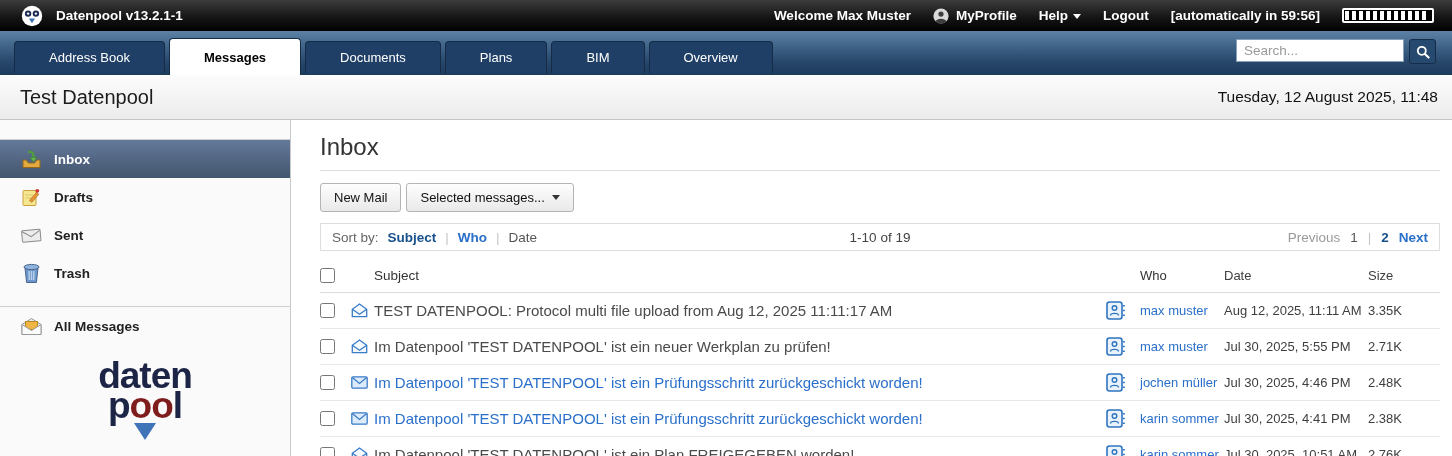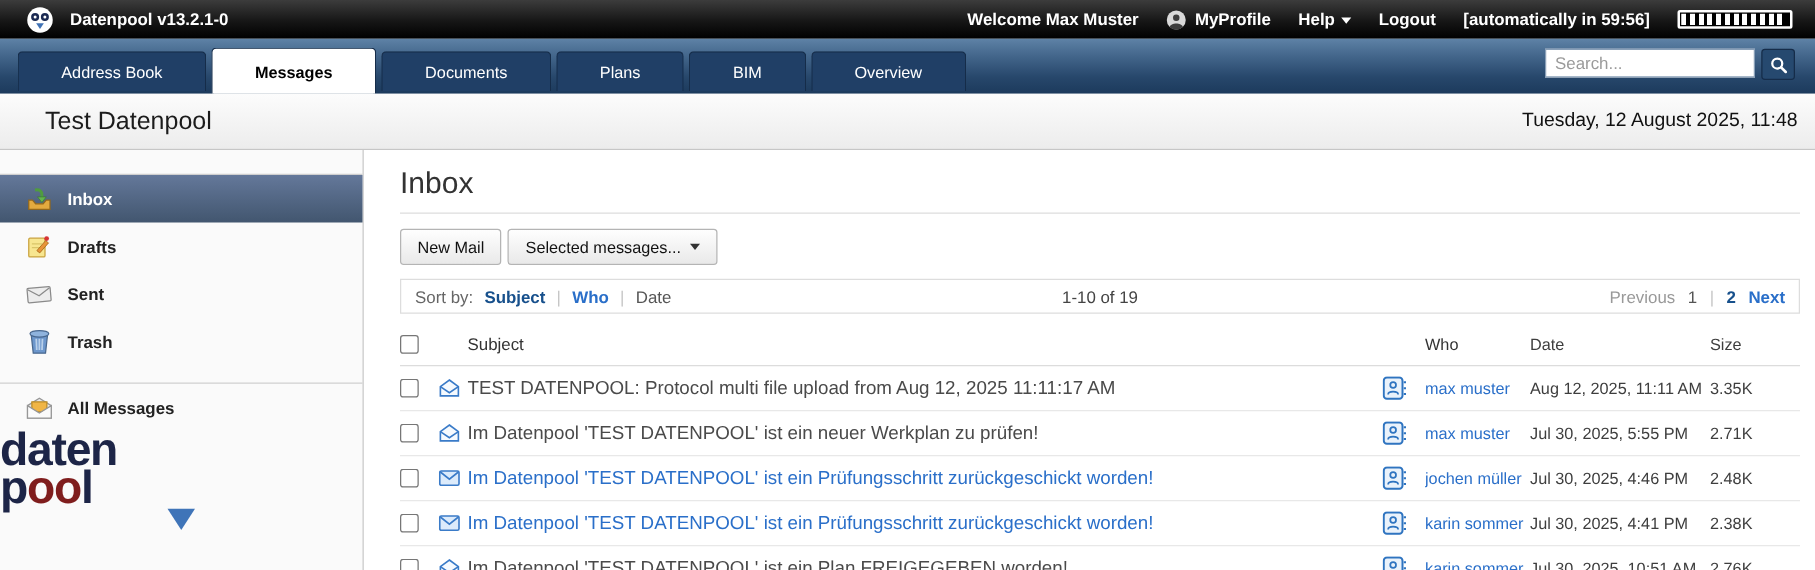"Datenpool v13.2.1-0" span { text: v13.2.1-0 -> v13.2.1-1 }
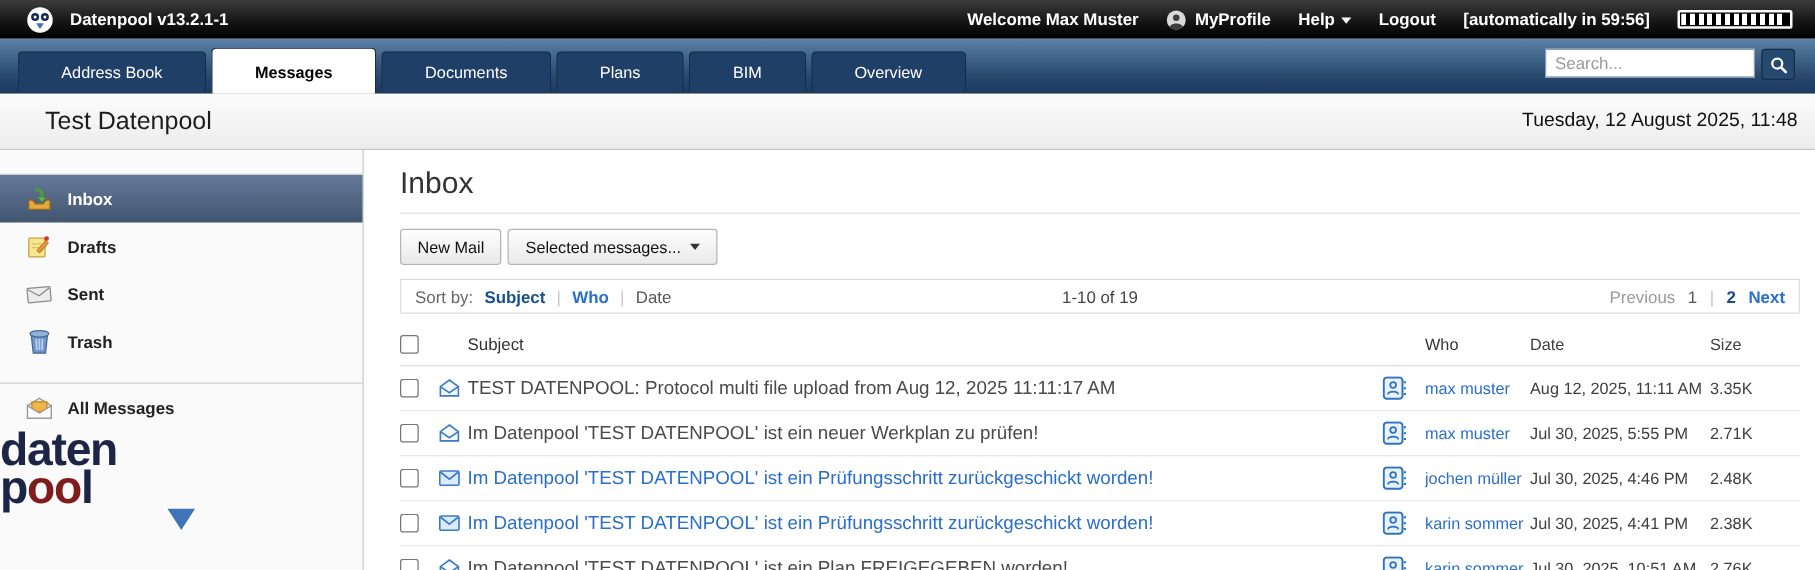"Test Datenpool" .subheader .pool { padding-left: 36px -> 20px }
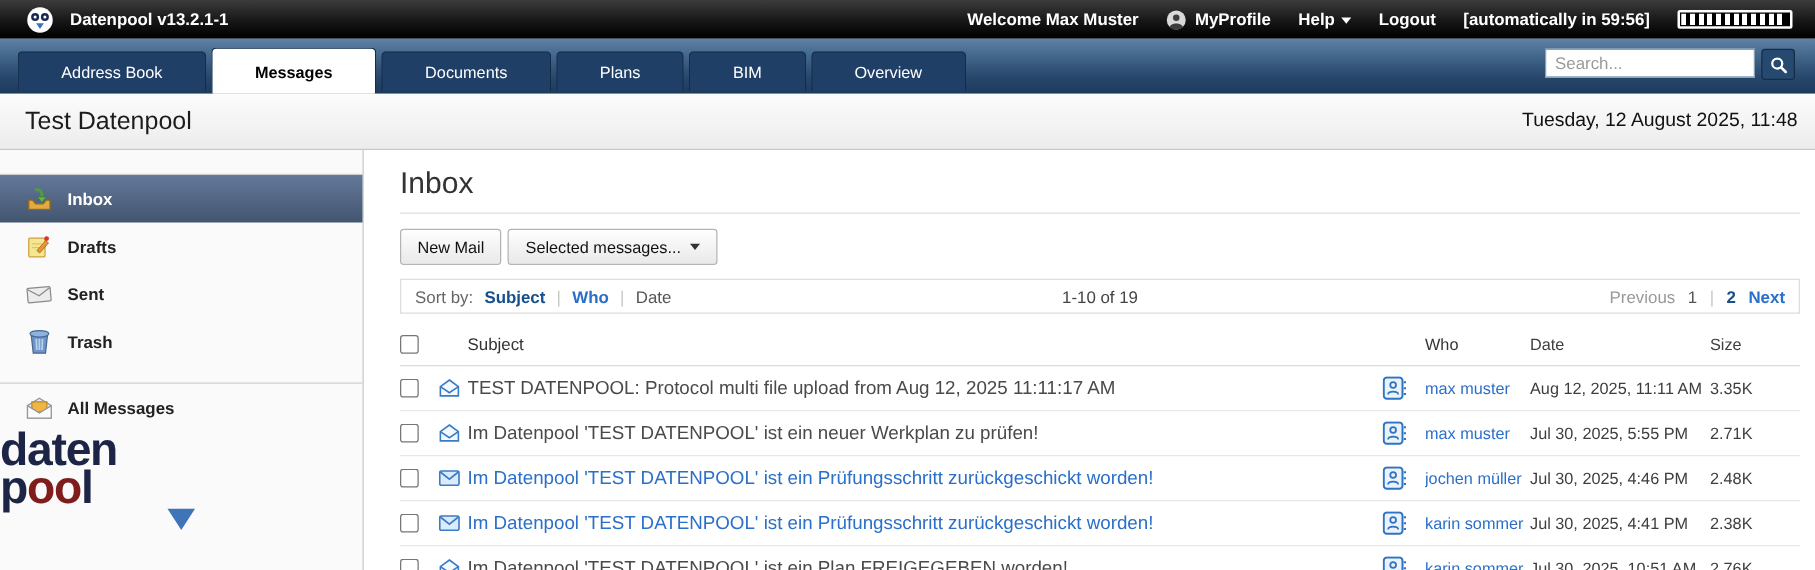"daten" .dp-logo { margin-top: none -> 16px; text-align: none -> center }
